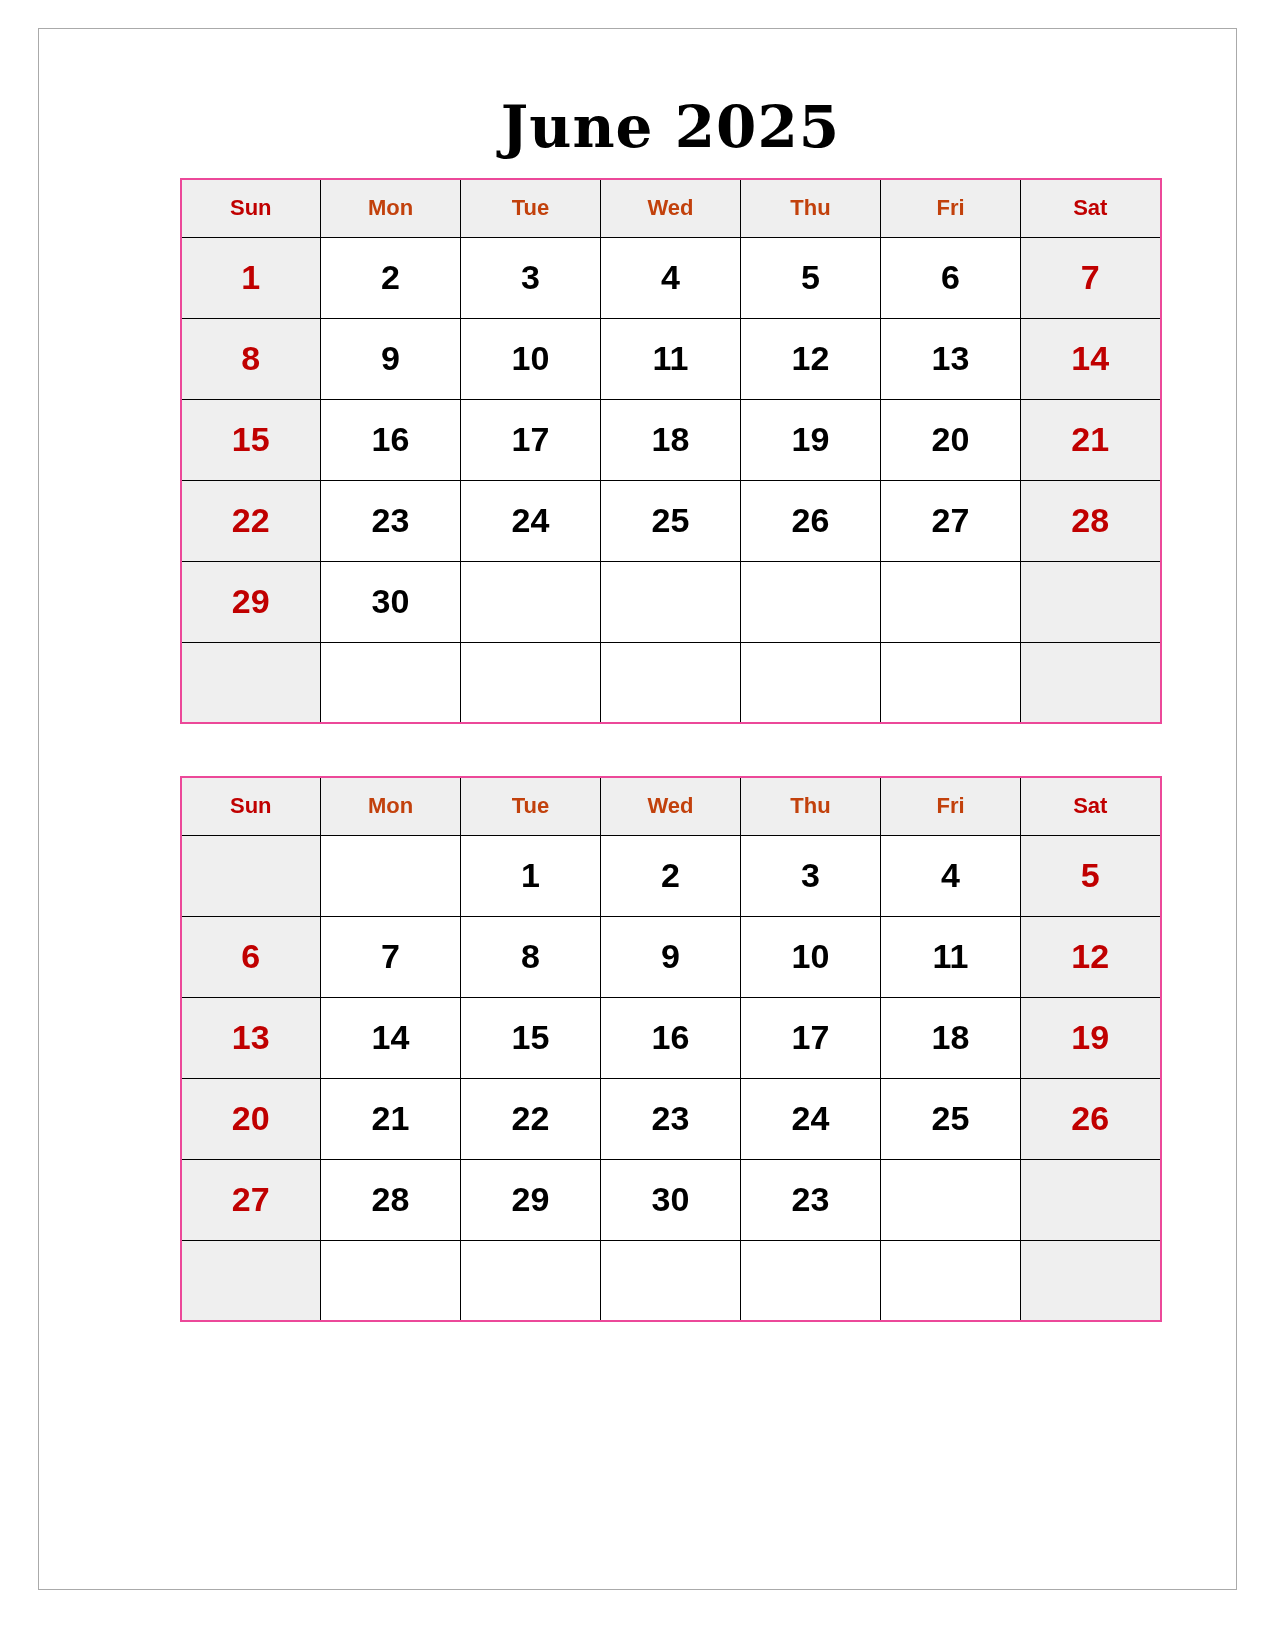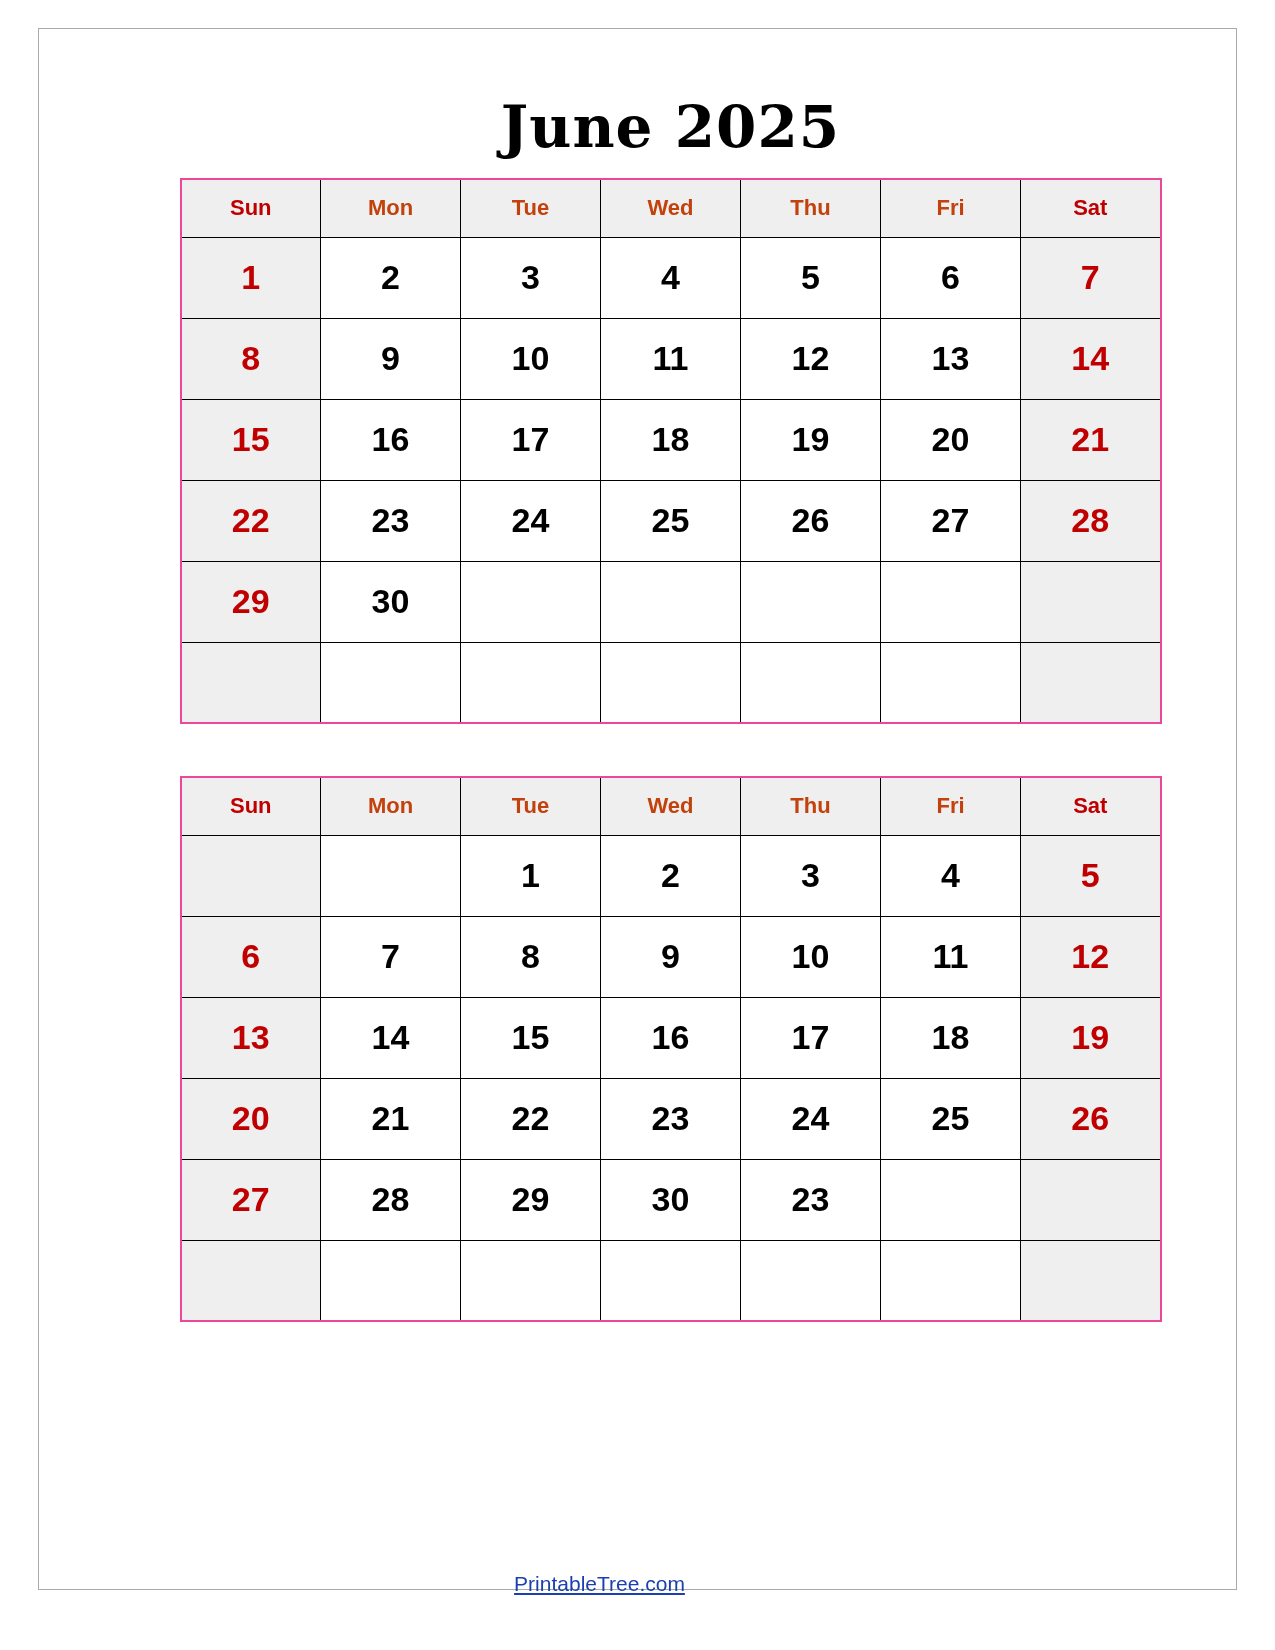"PrintableTree.com" div.footer { html: <div> <a>PrintableTree.com</a> </div> -> none }
